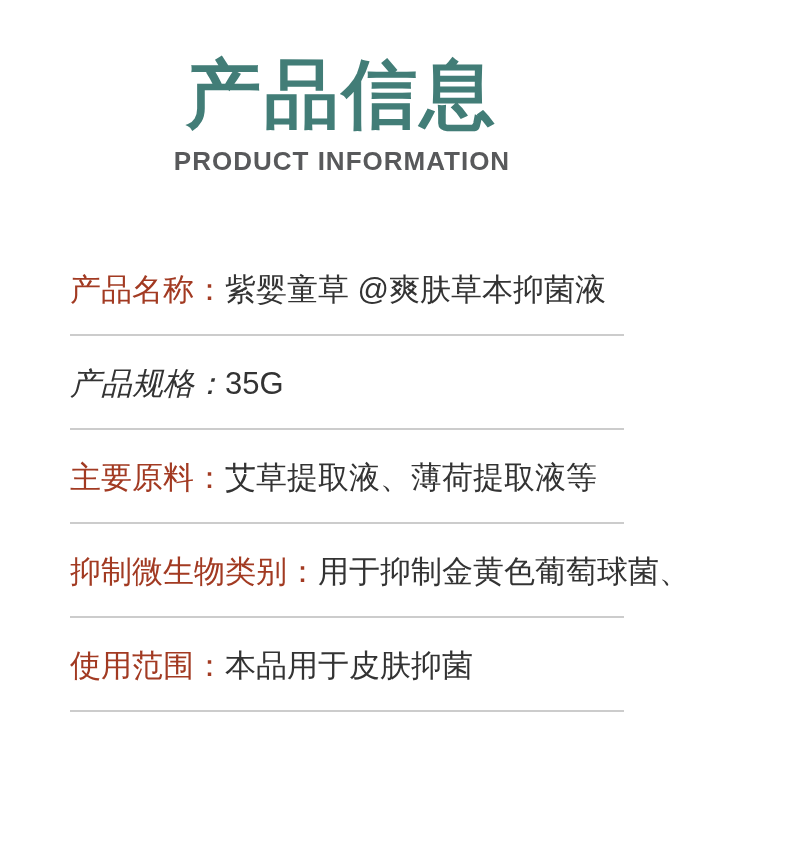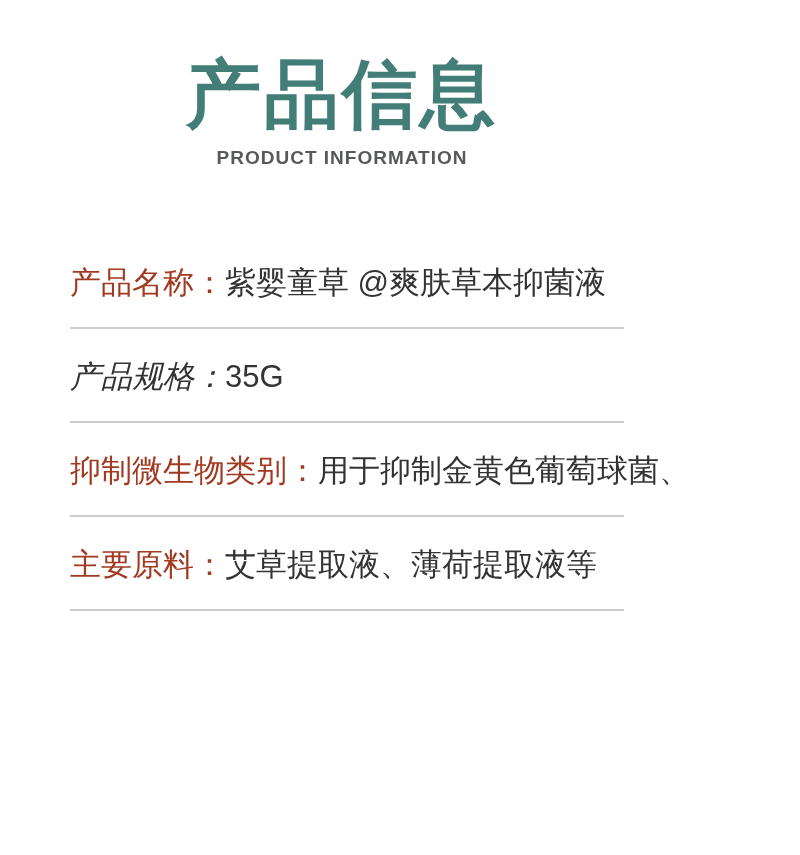"PRODUCT INFORMATION" .subtitle { font-size: 19px -> 26px }
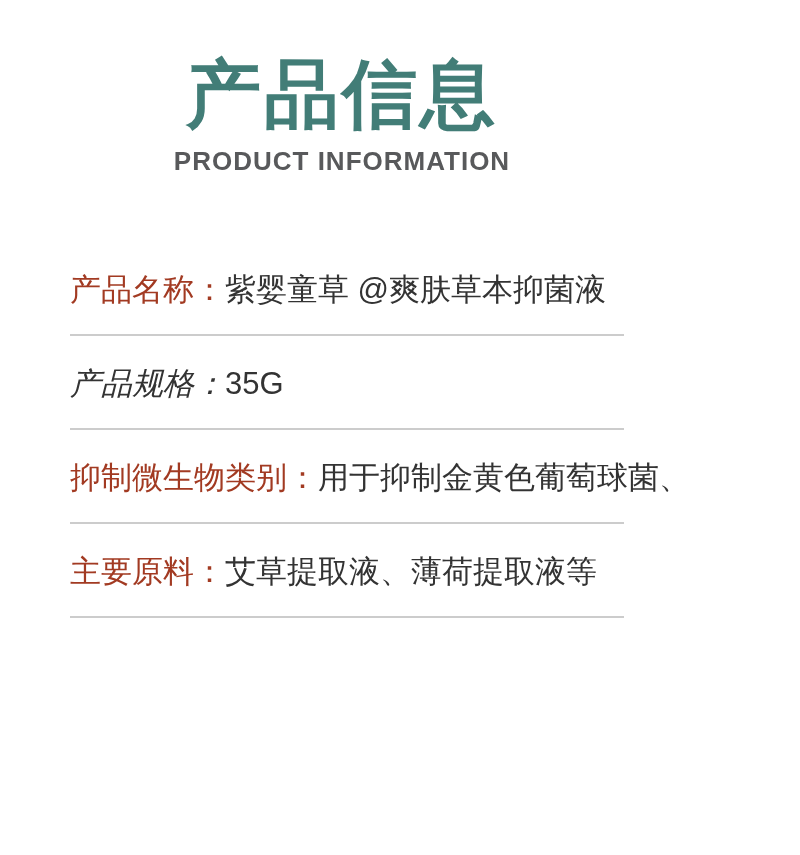"抑制微生物类别：用于抑制金黄色葡萄球菌、" div.info-row { order: before "主要原料：艾草提取液、薄荷提取液等" -> after "主要原料：艾草提取液、薄荷提取液等" }
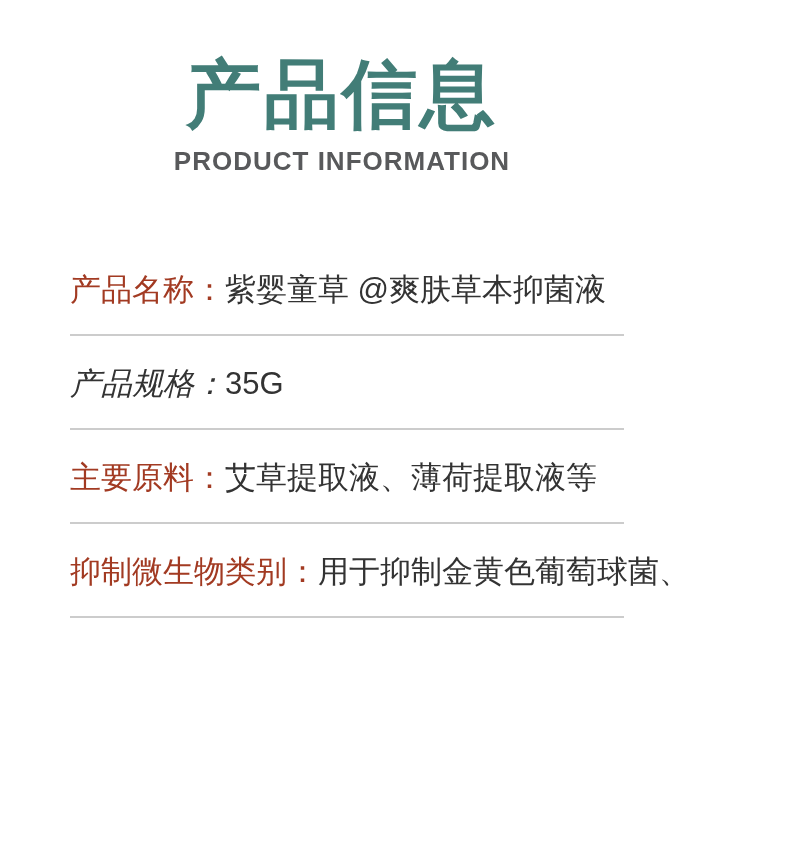"使用范围：本品用于皮肤抑菌" div.info-row { html: none -> <div> <span>使用范围：</span><span>本品用于皮肤抑菌</span> </div> }
